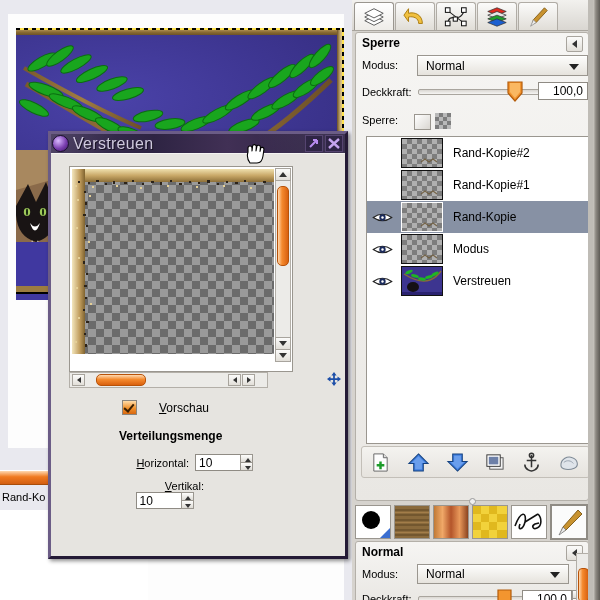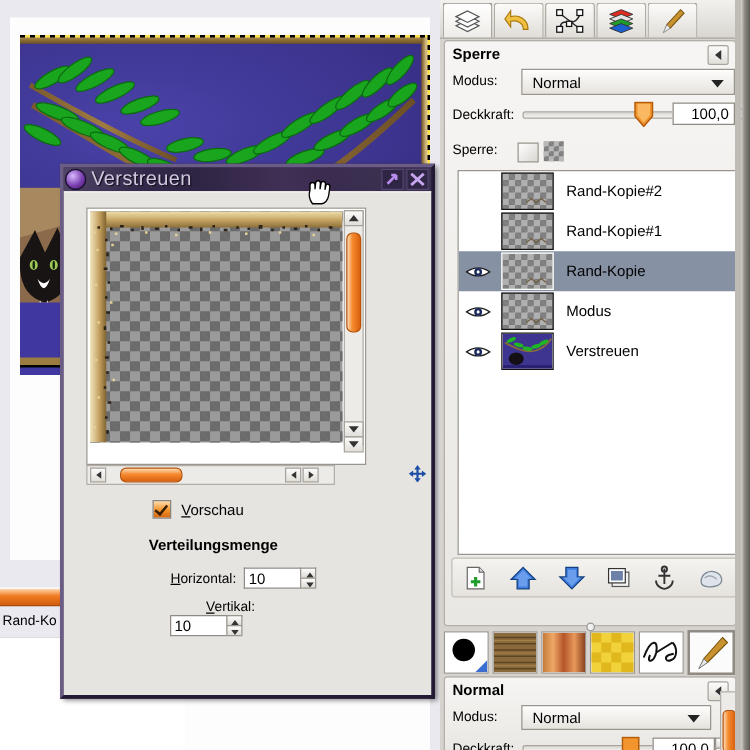"Vorschau" #chk-vorschau { gap: 8px -> 22px }
